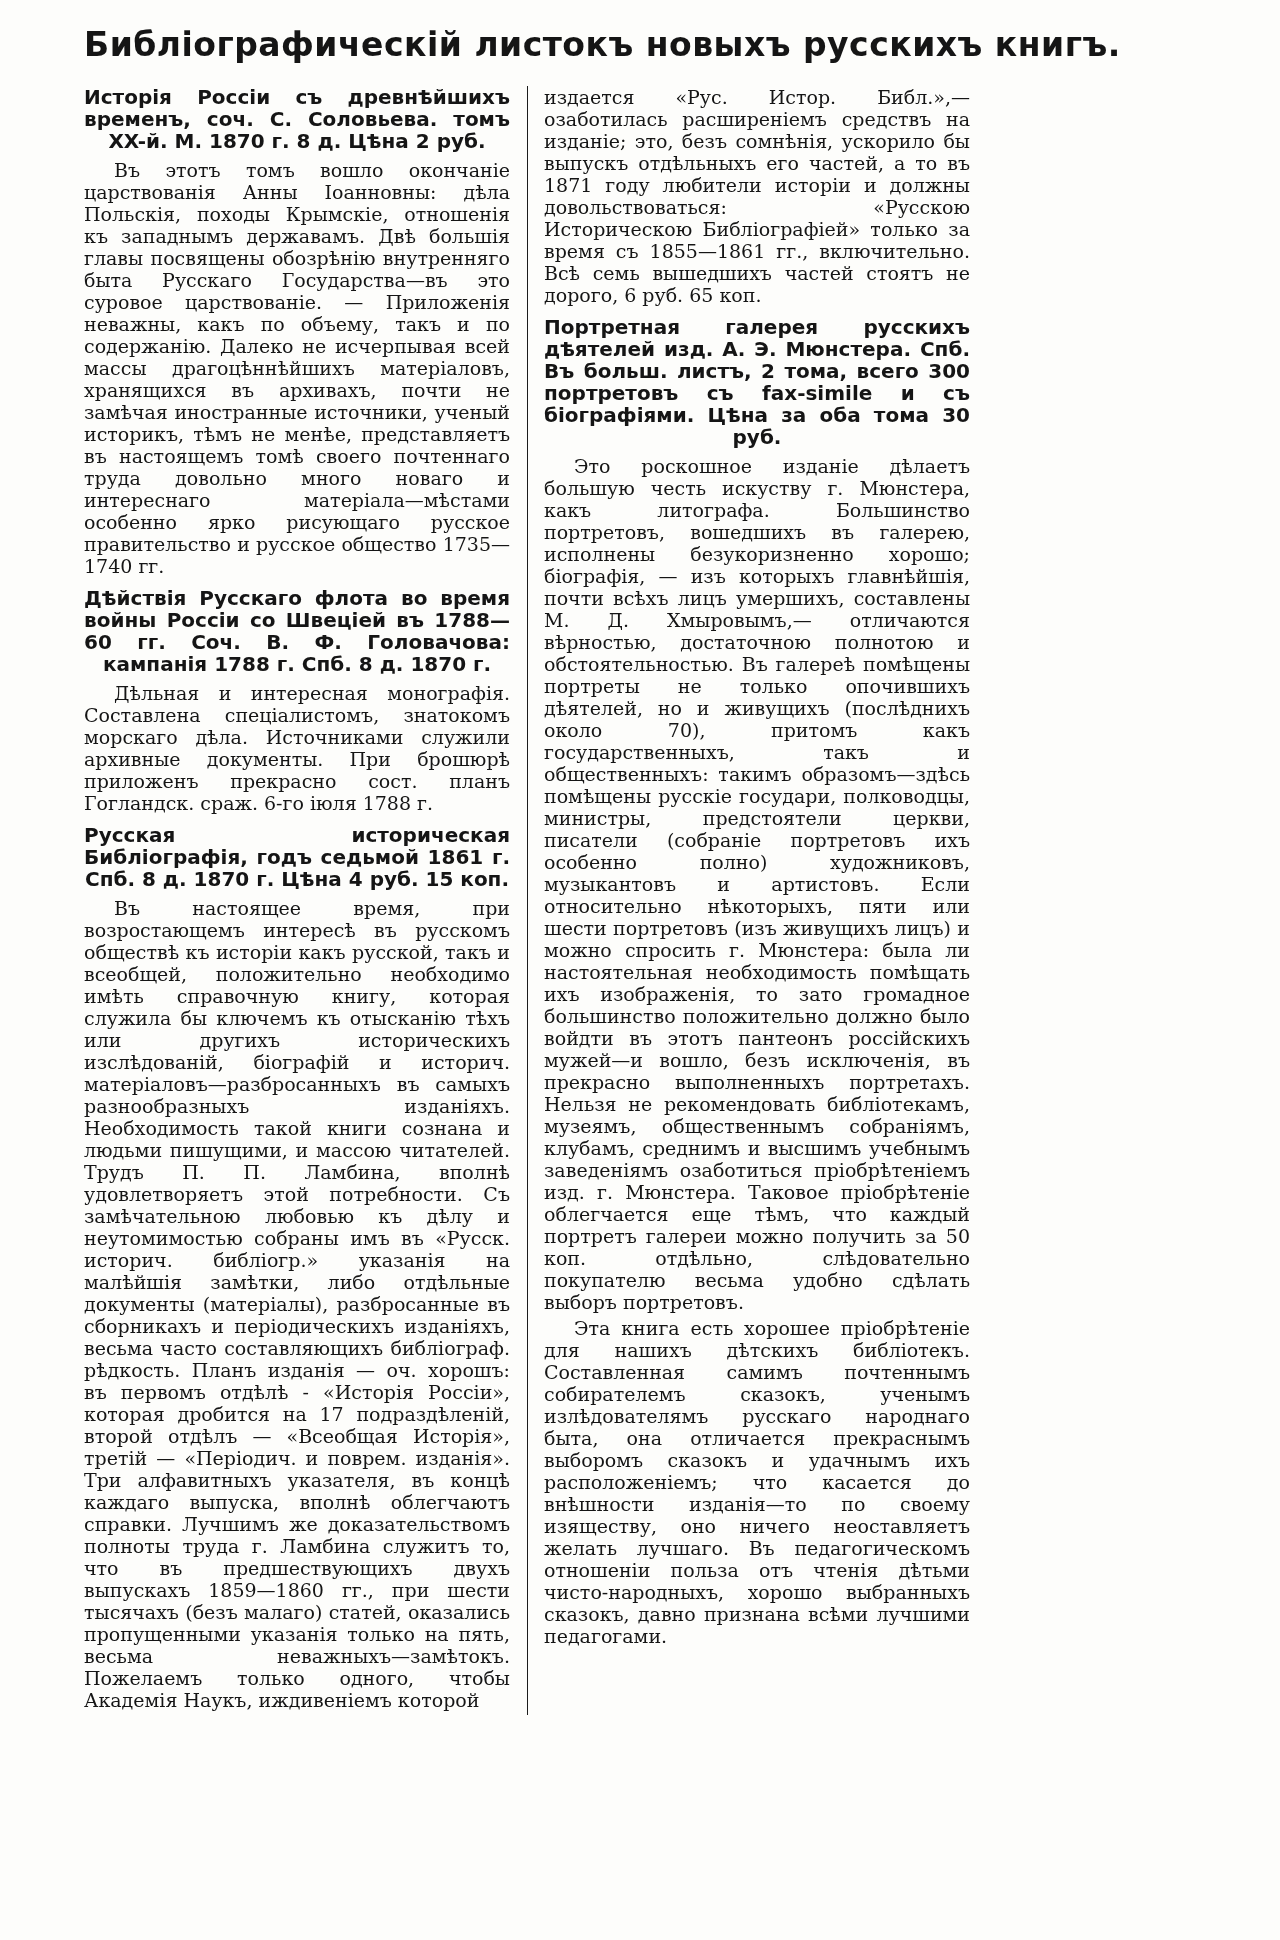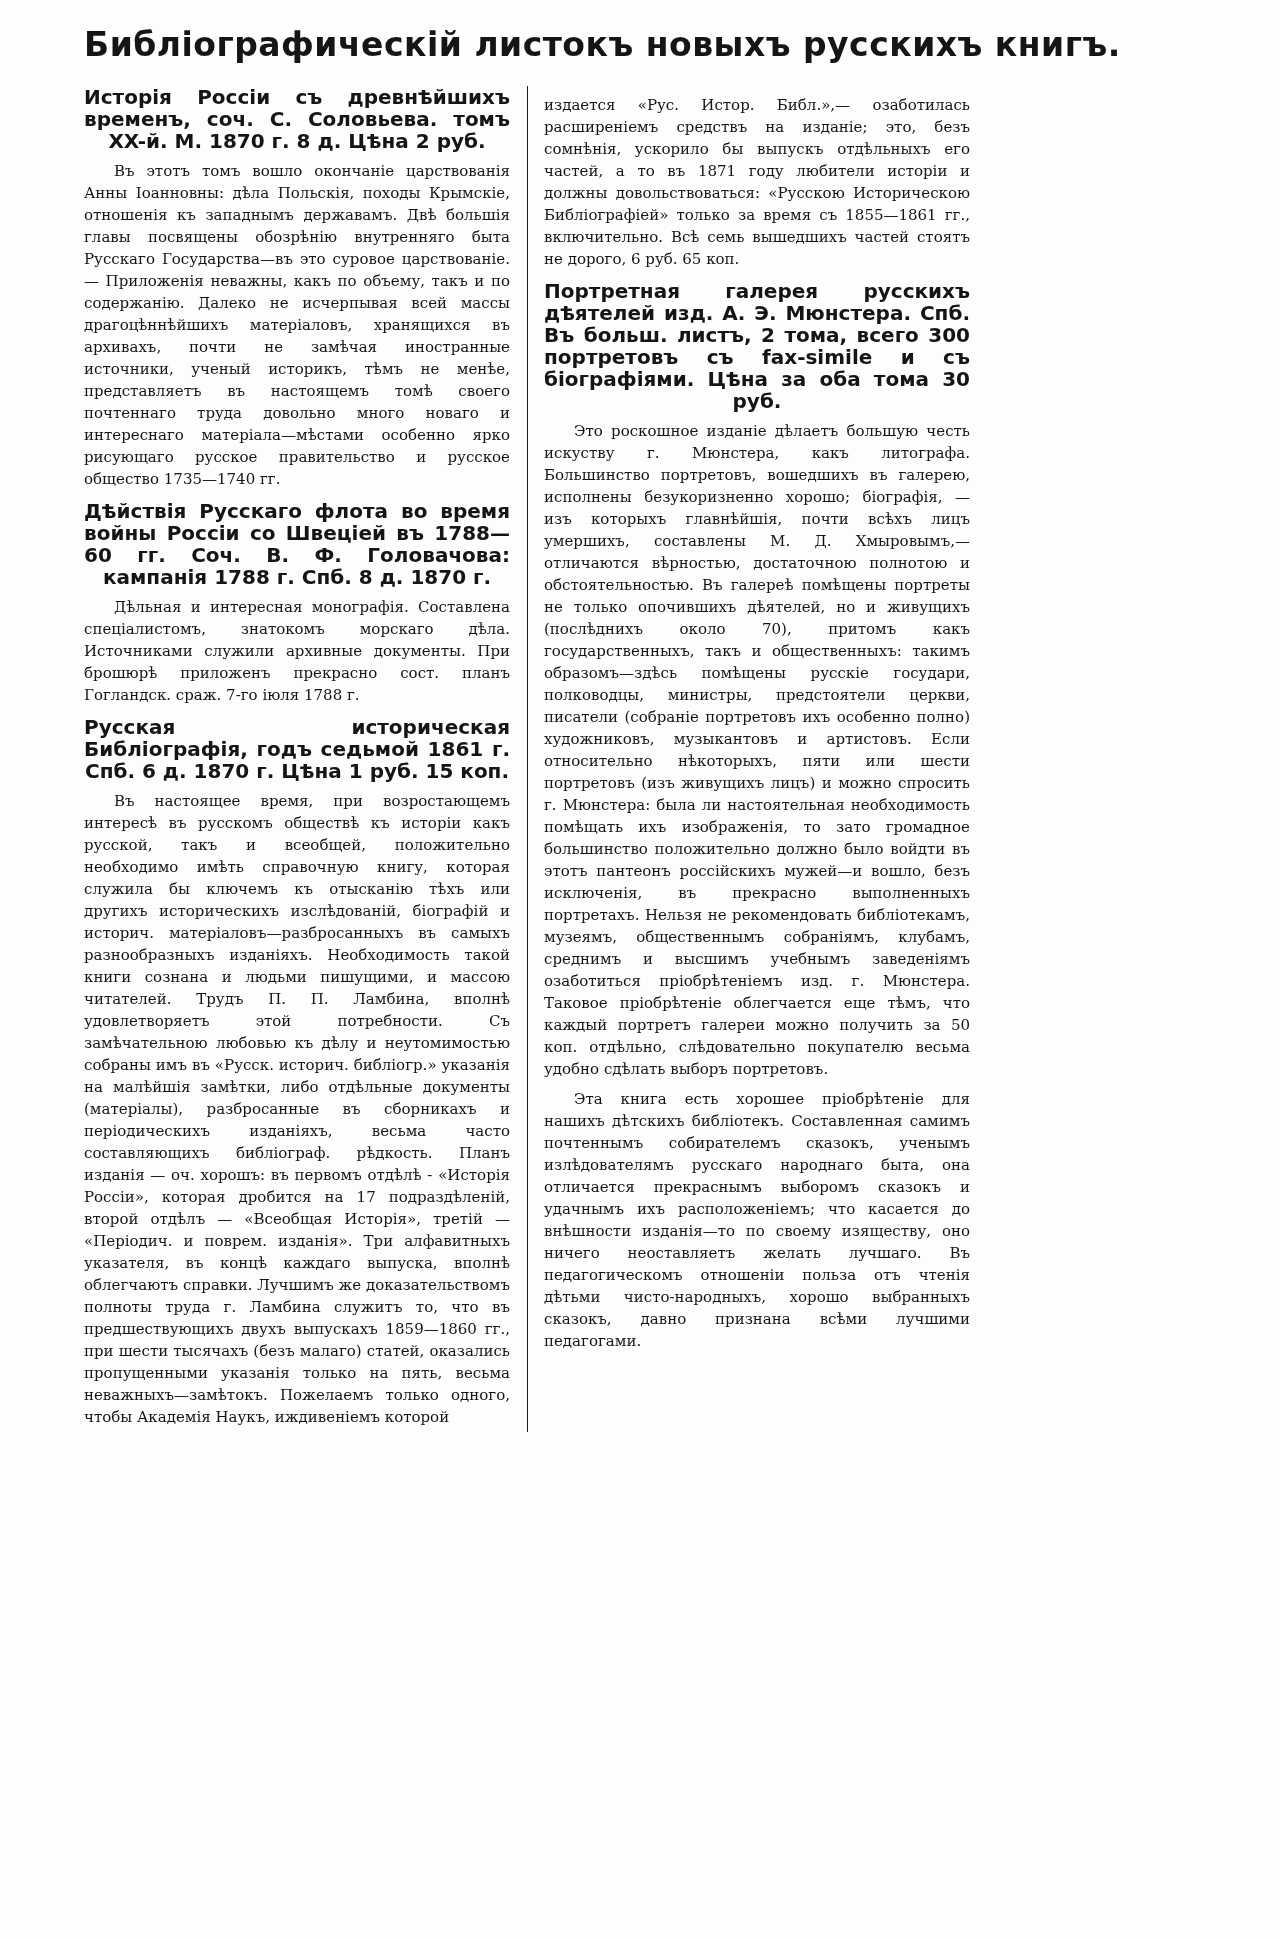"издается «Рус. Истор. Библ.»,—" .entry-para { font-size: 15px -> 19px; margin: 8px 0 4px 0 -> 0 0 4px 0 }
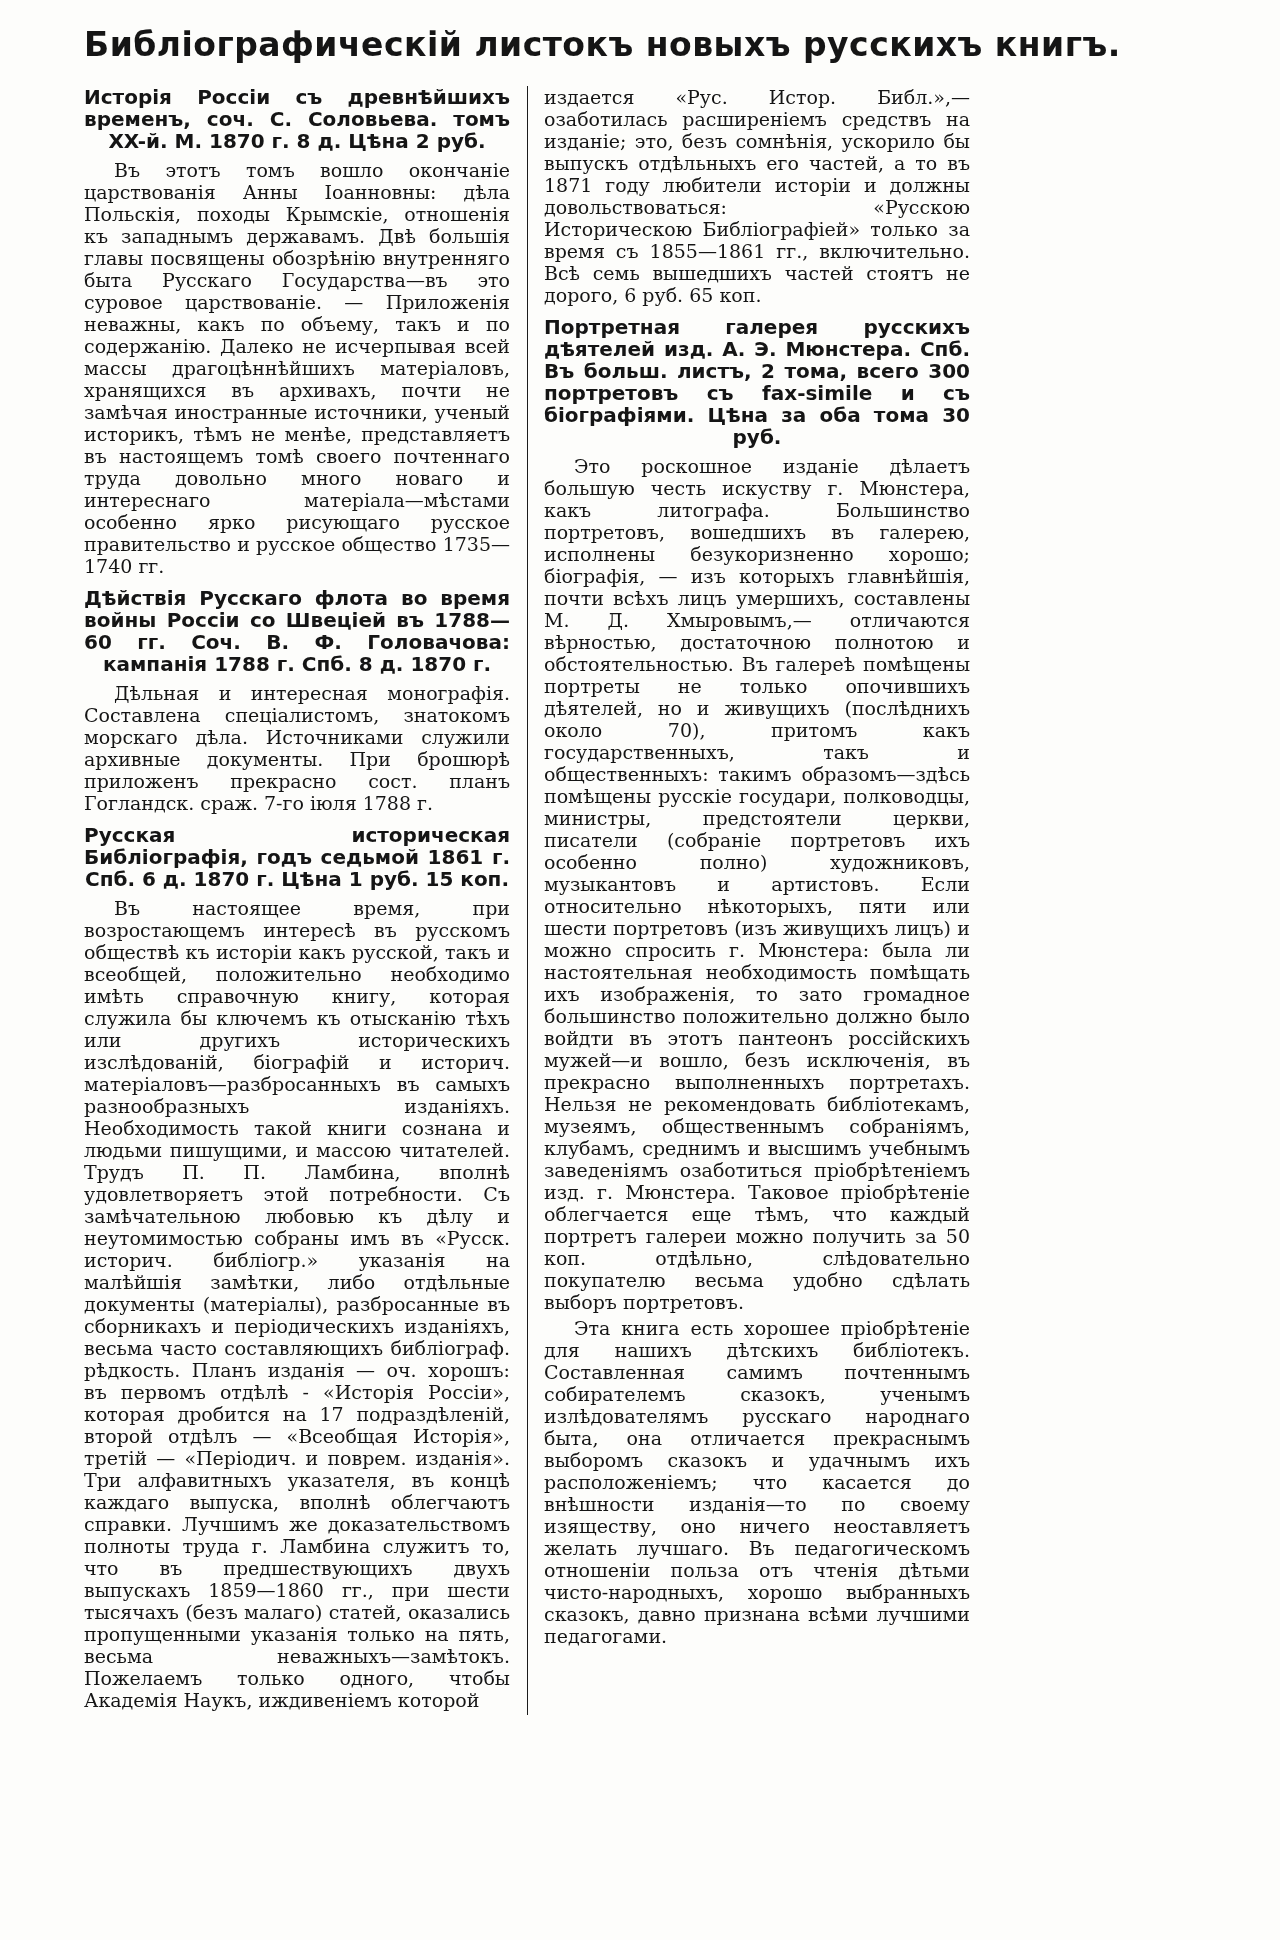"Дѣльная и интересная монографія." div.entry-para { text: 7-го -> 6-го }
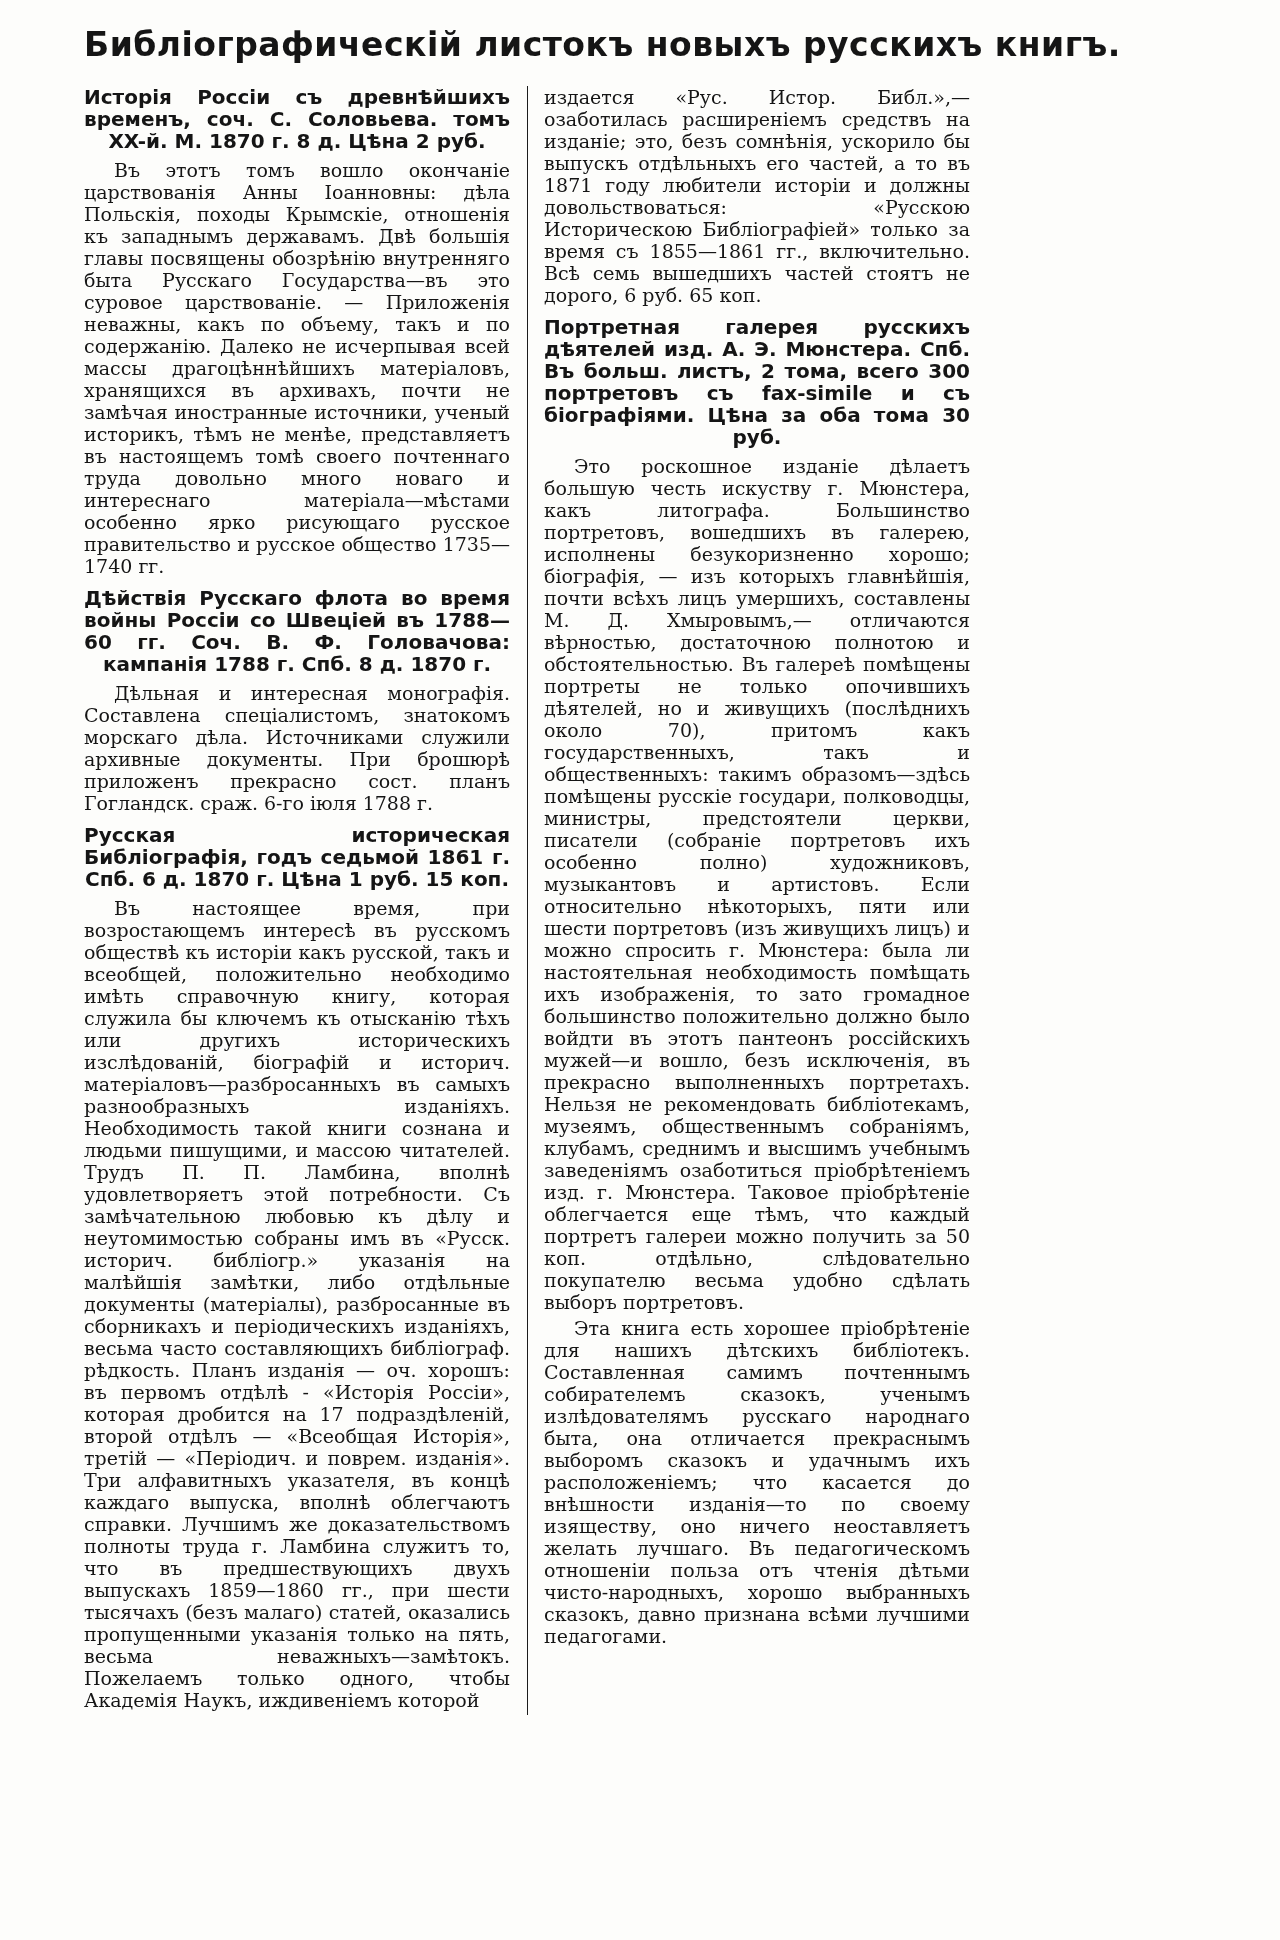"Русская историческая Библіографія, годъ" div.entry-heading { text: 6 д. 1870 г. Цѣна 1 -> 8 д. 1870 г. Цѣна 4 }
